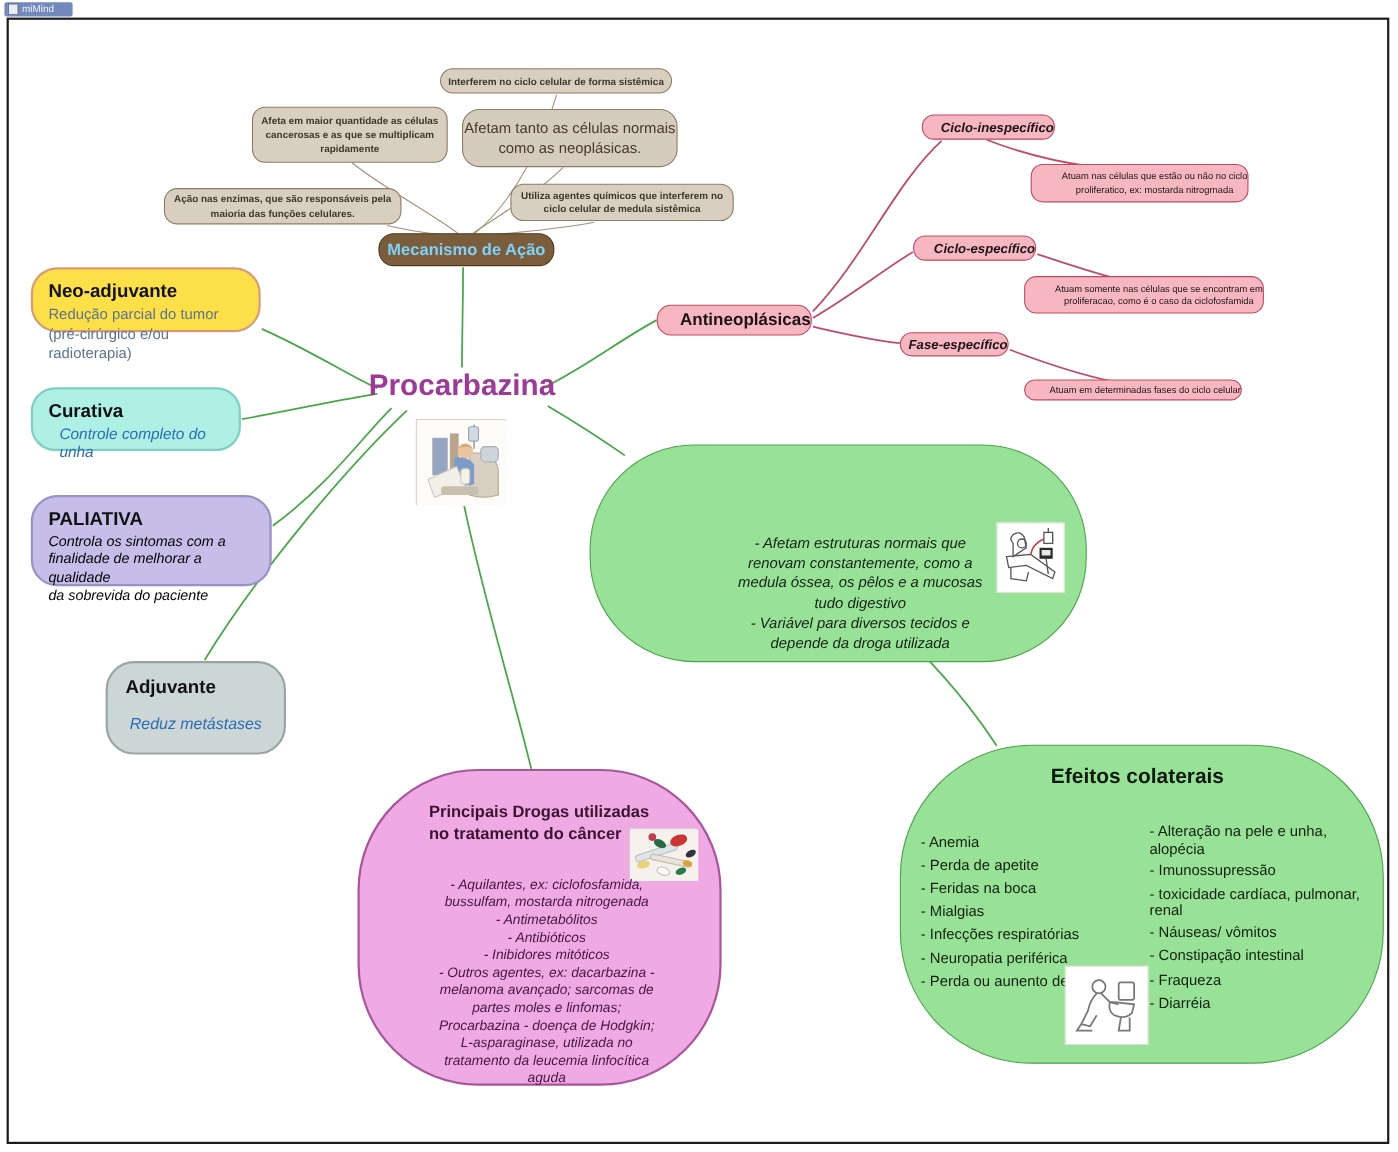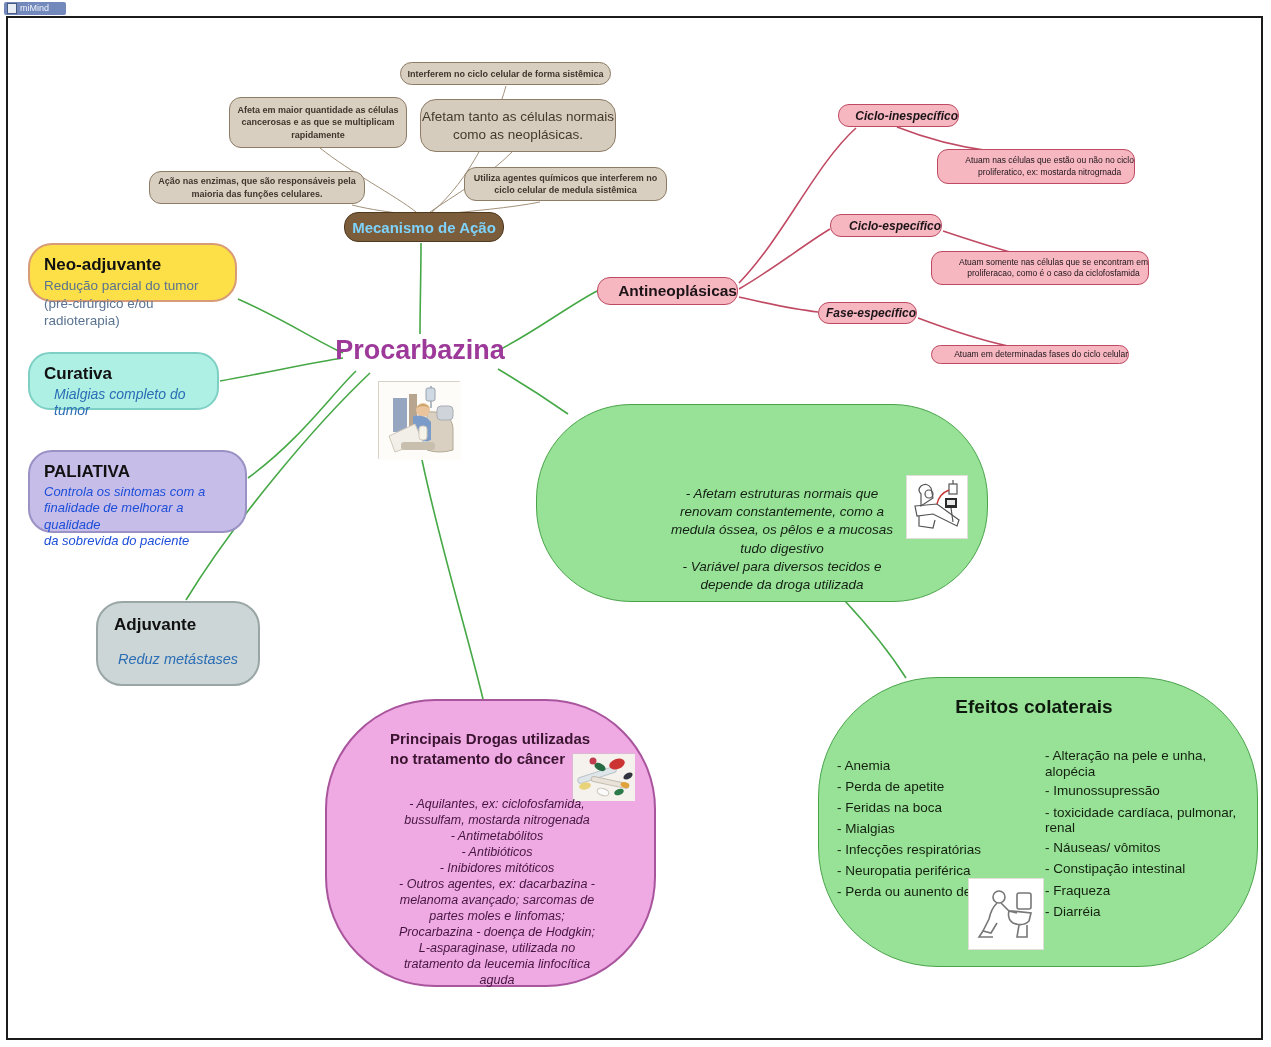"Mialgias completo do tumor" div { text: Mialgias completo do tumor -> Controle completo do unha }
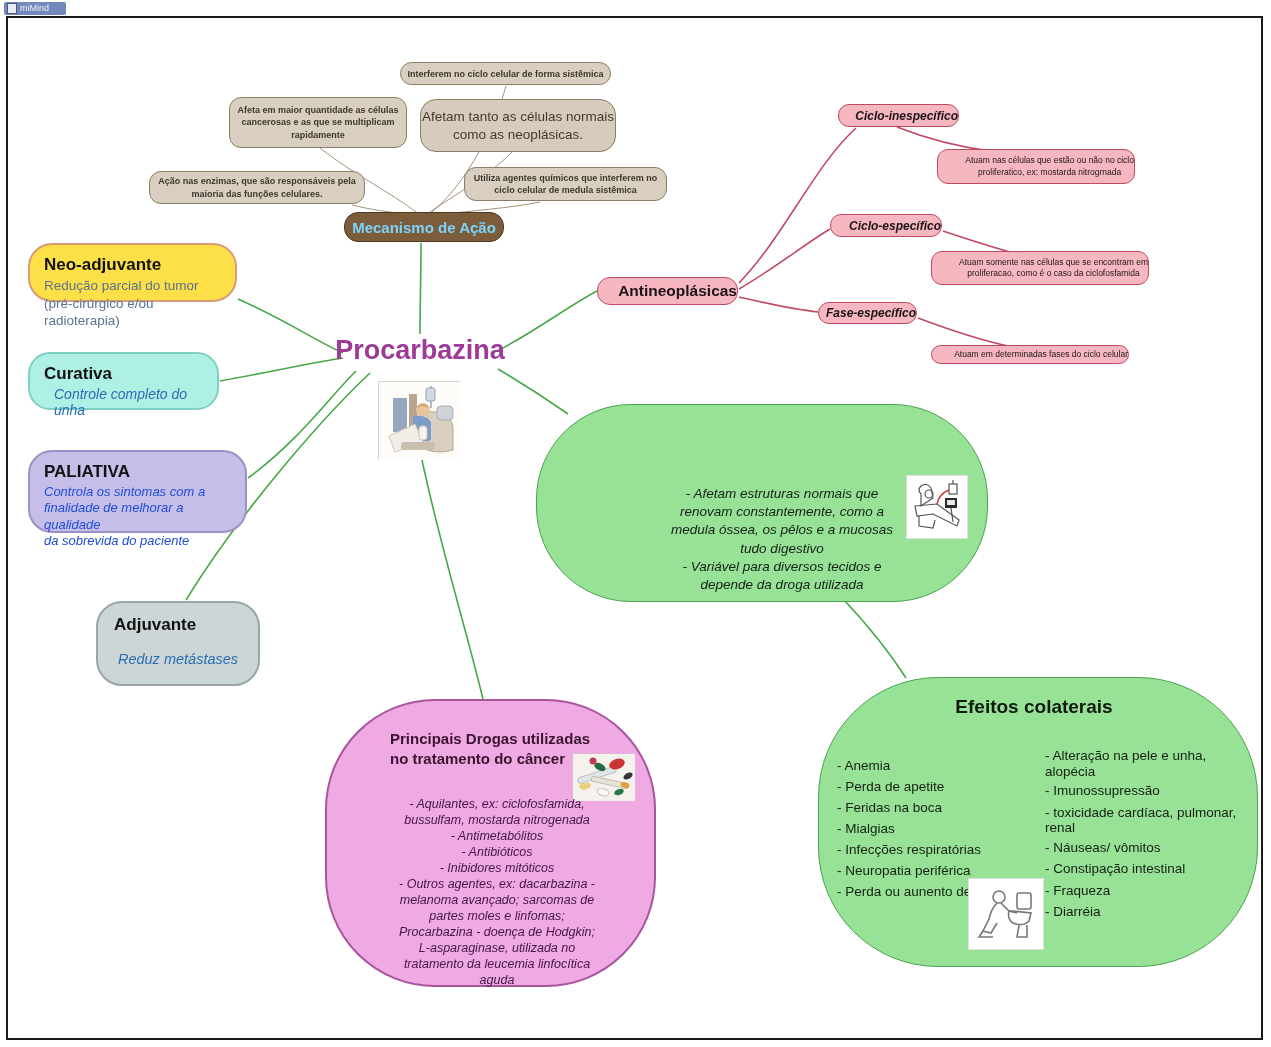"Controla os sintomas com a" div.pre { color: #1d4ed8 -> #000000 }
